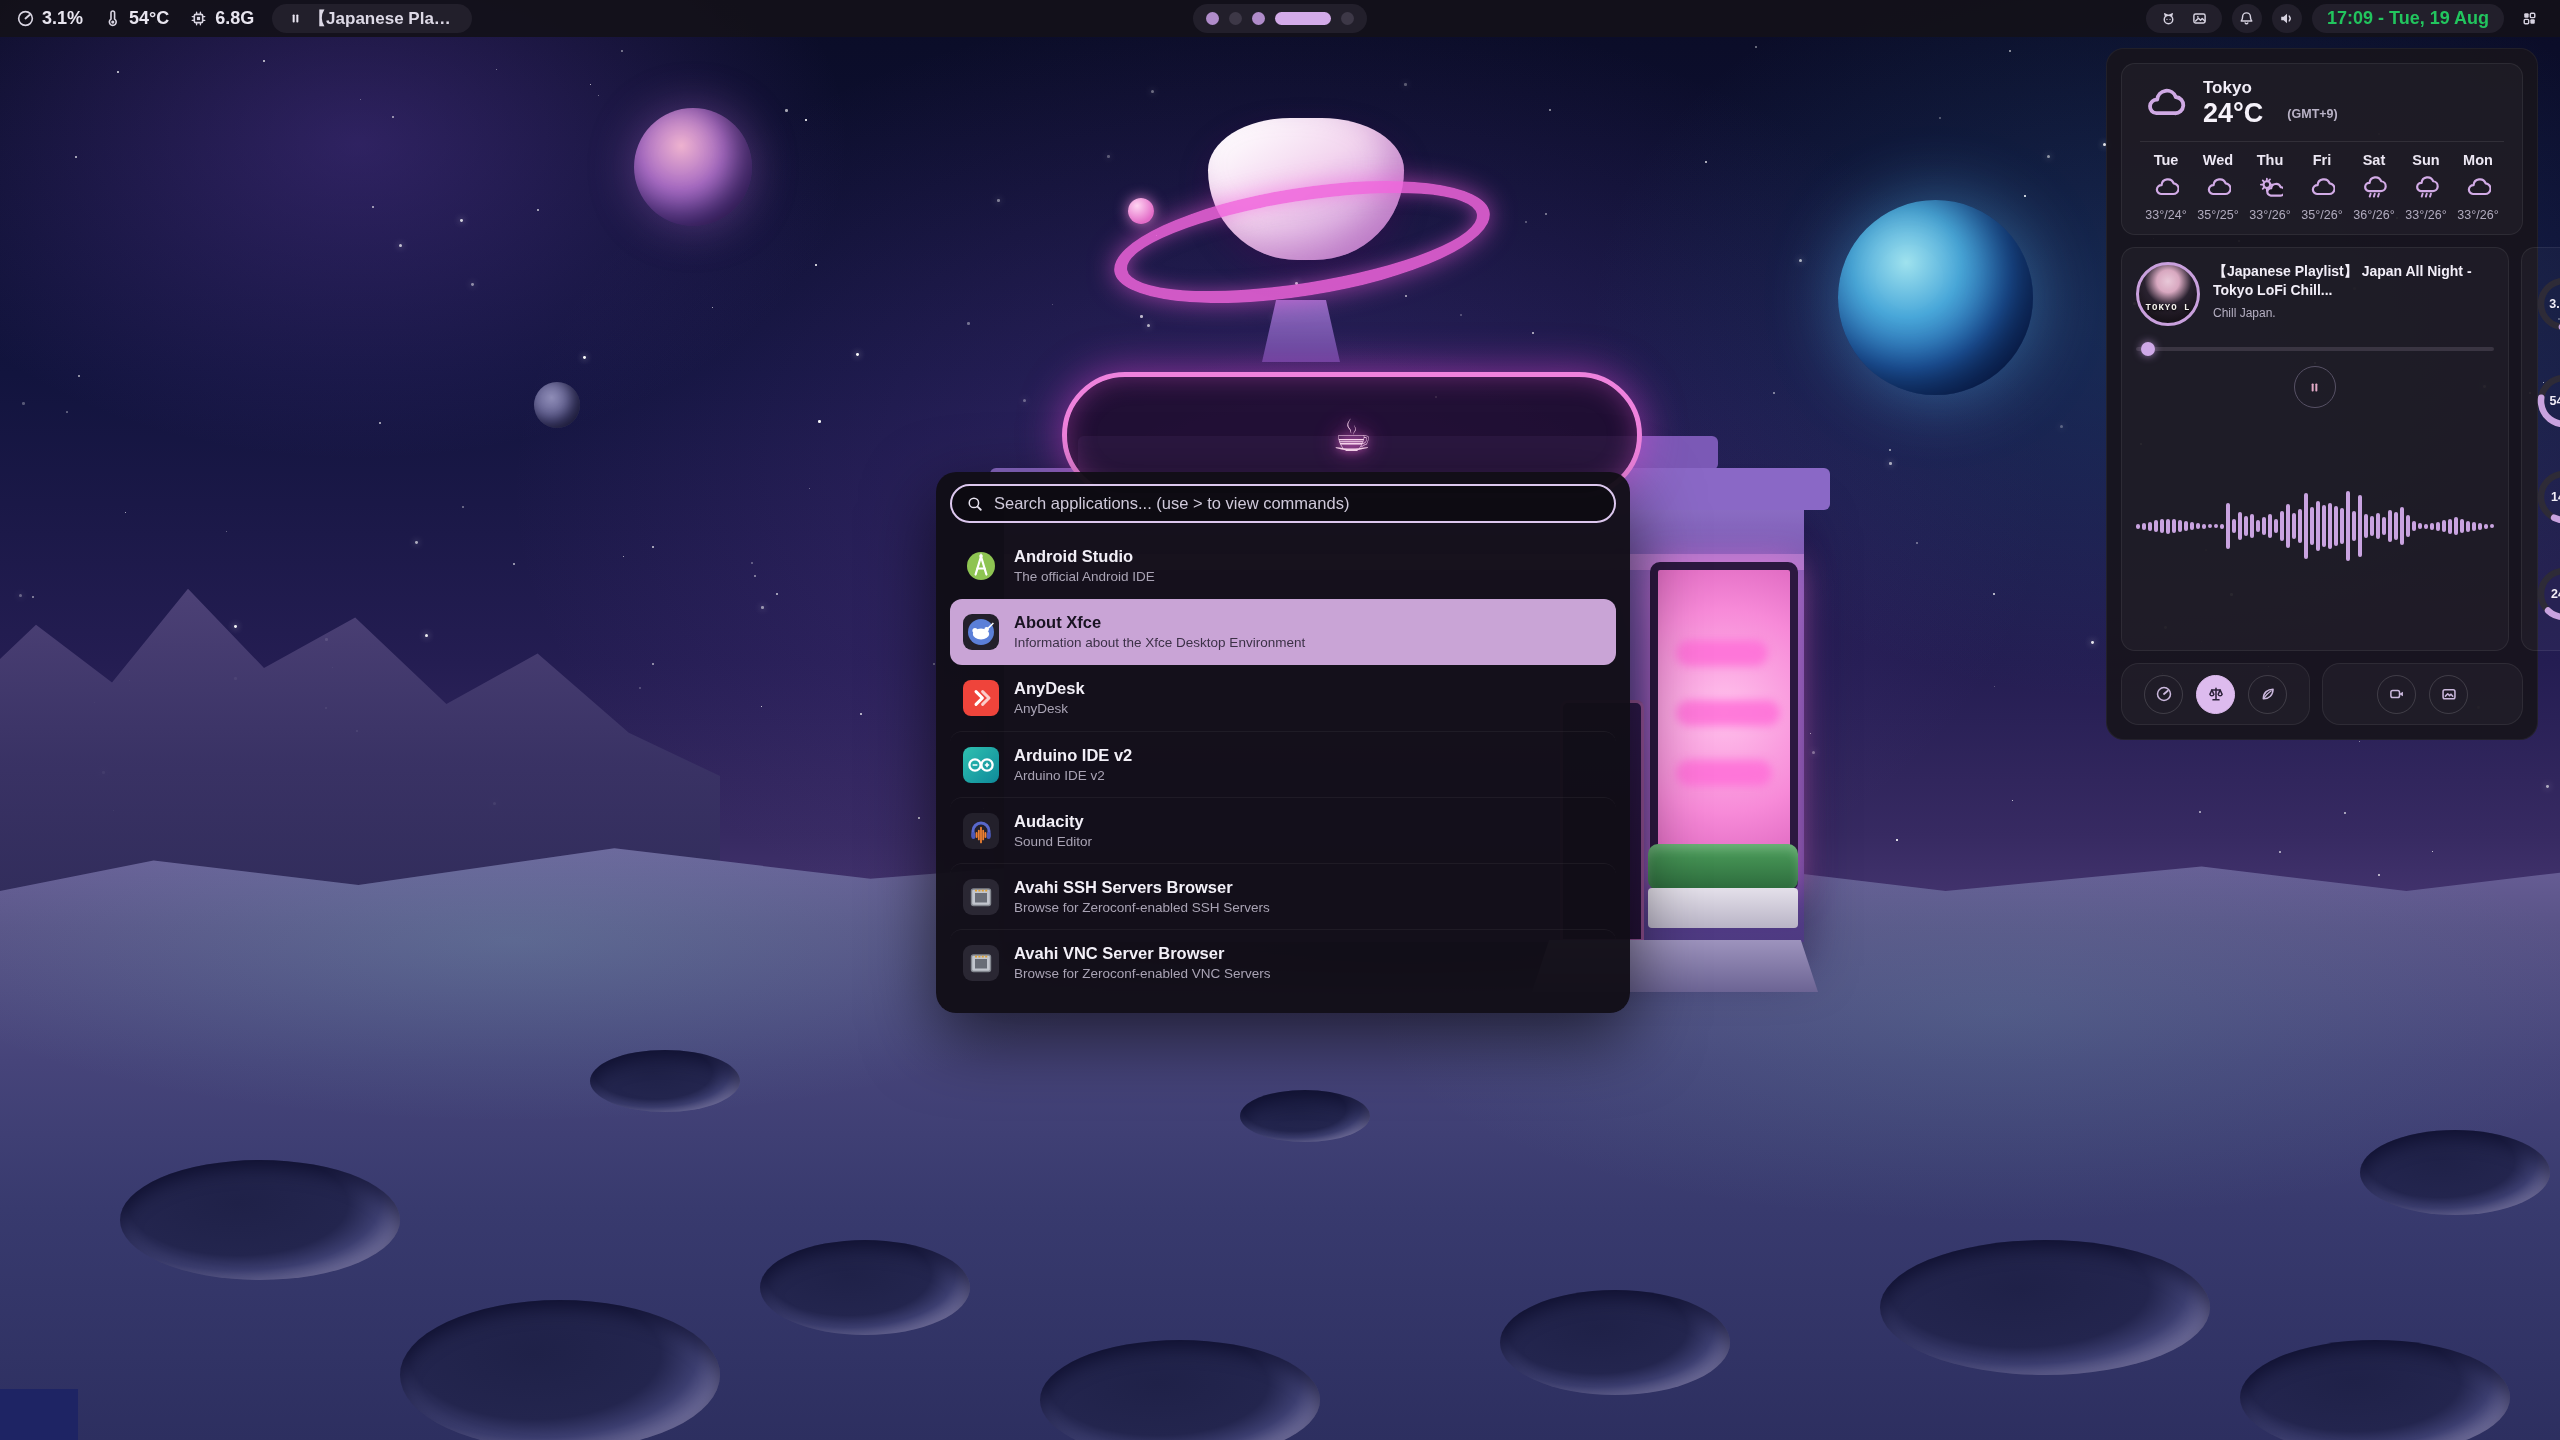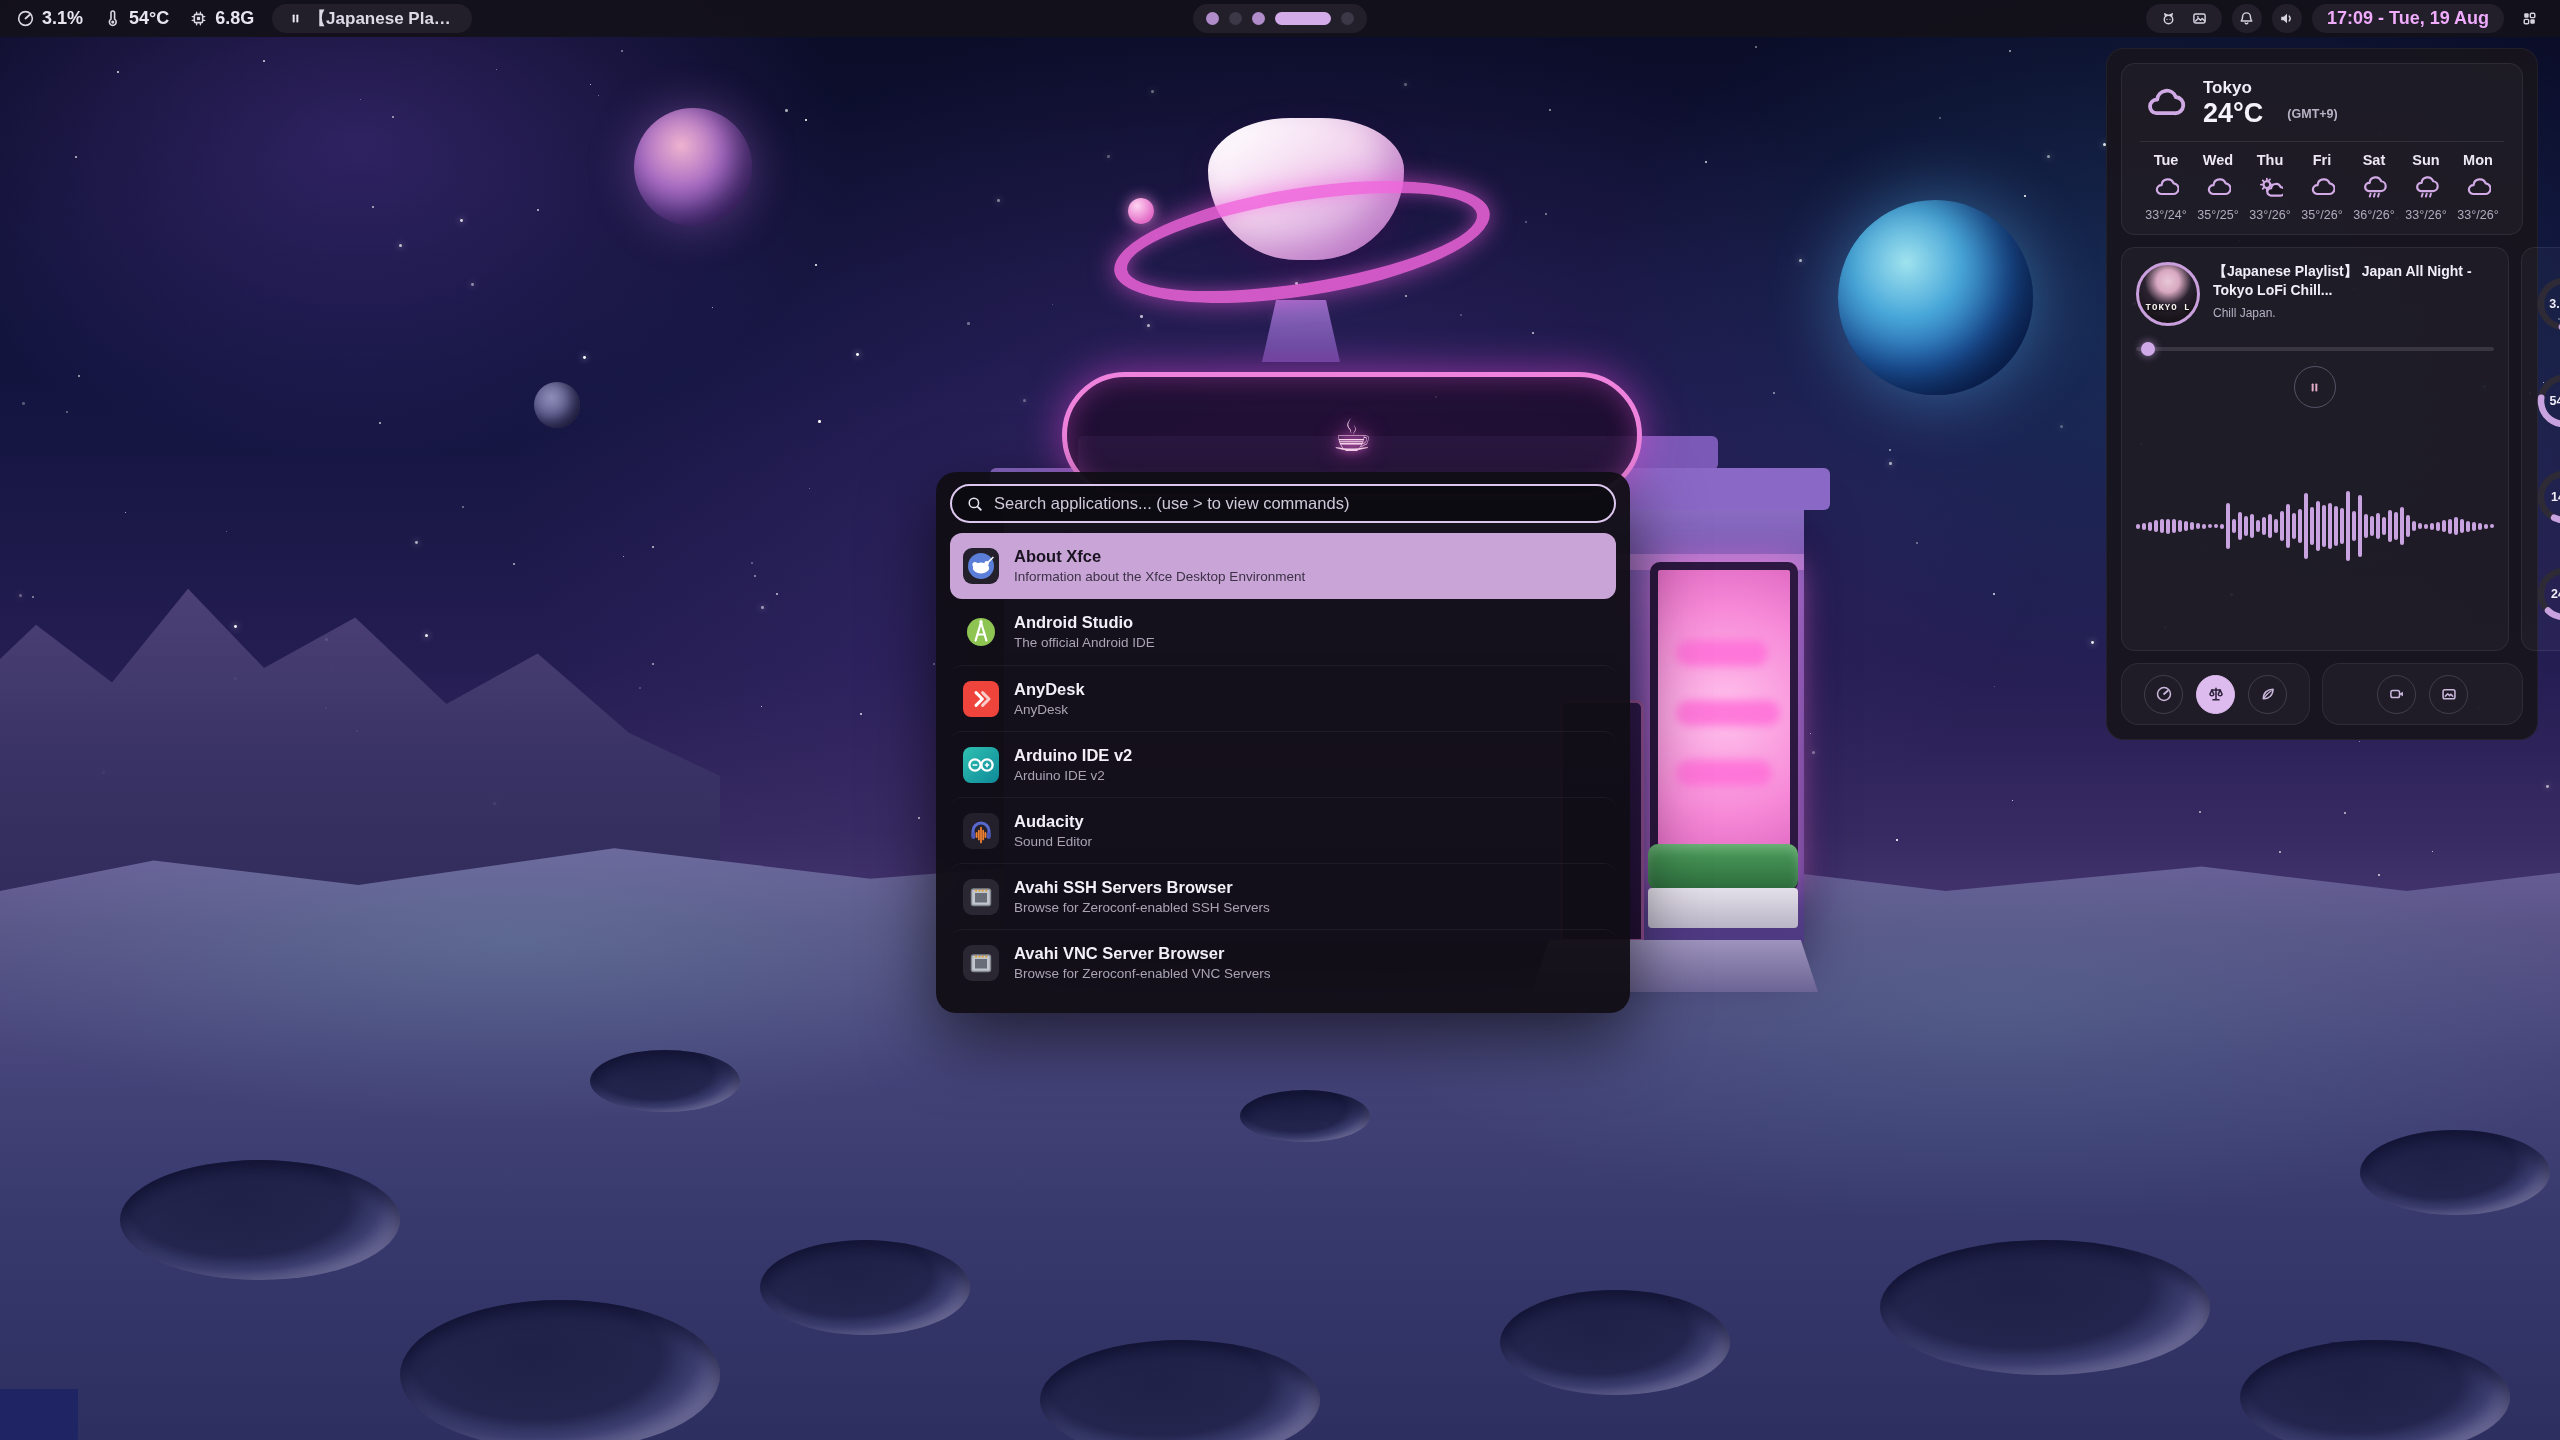"17:09 - Tue, 19 Aug" .tb-clock { color: #f0abfc -> #22c55e }
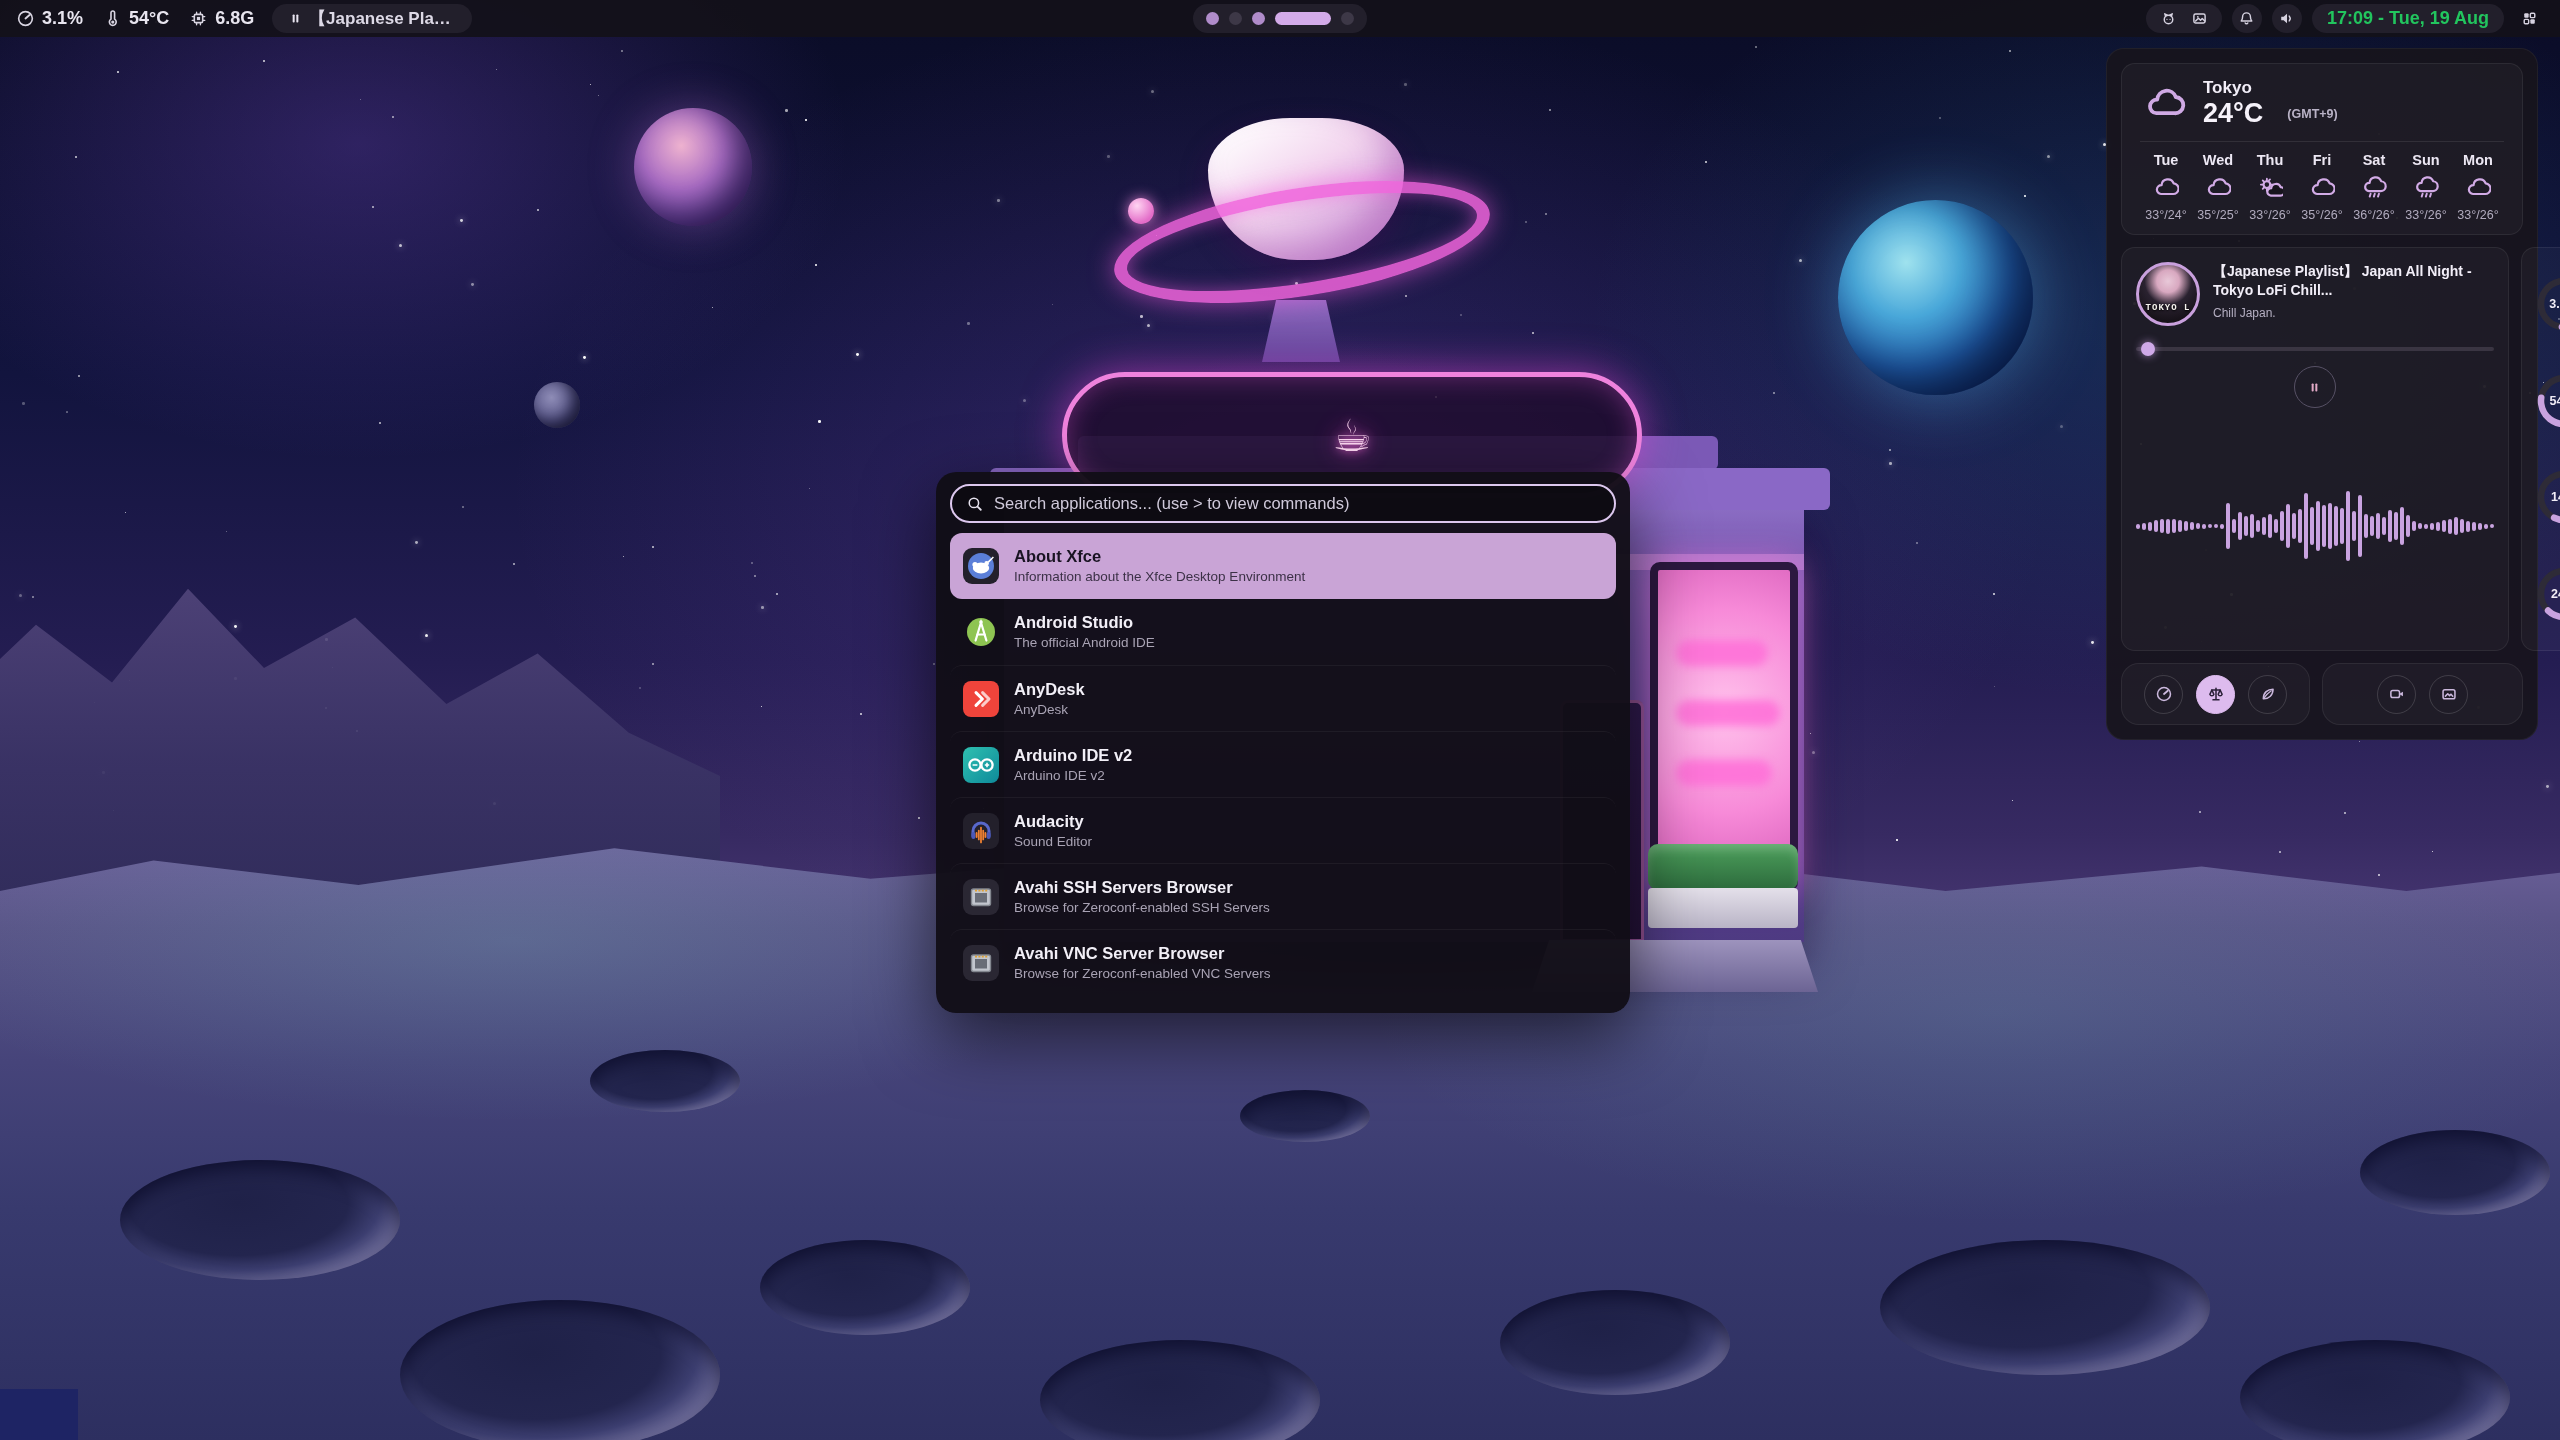"About Xfce" div.app-item { order: before "Android Studio" -> after "Android Studio" }
